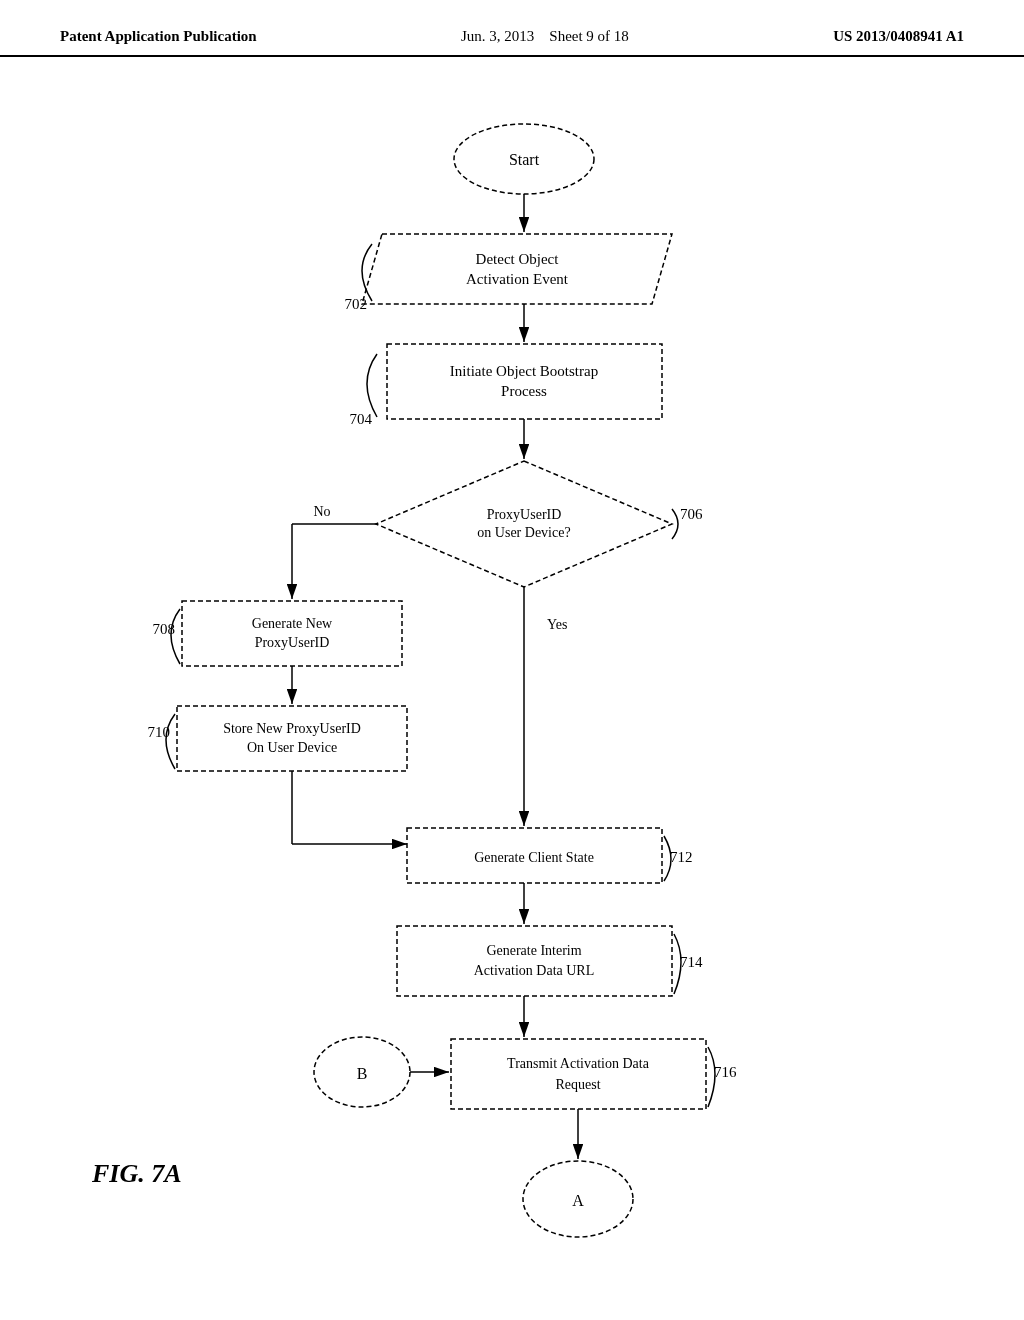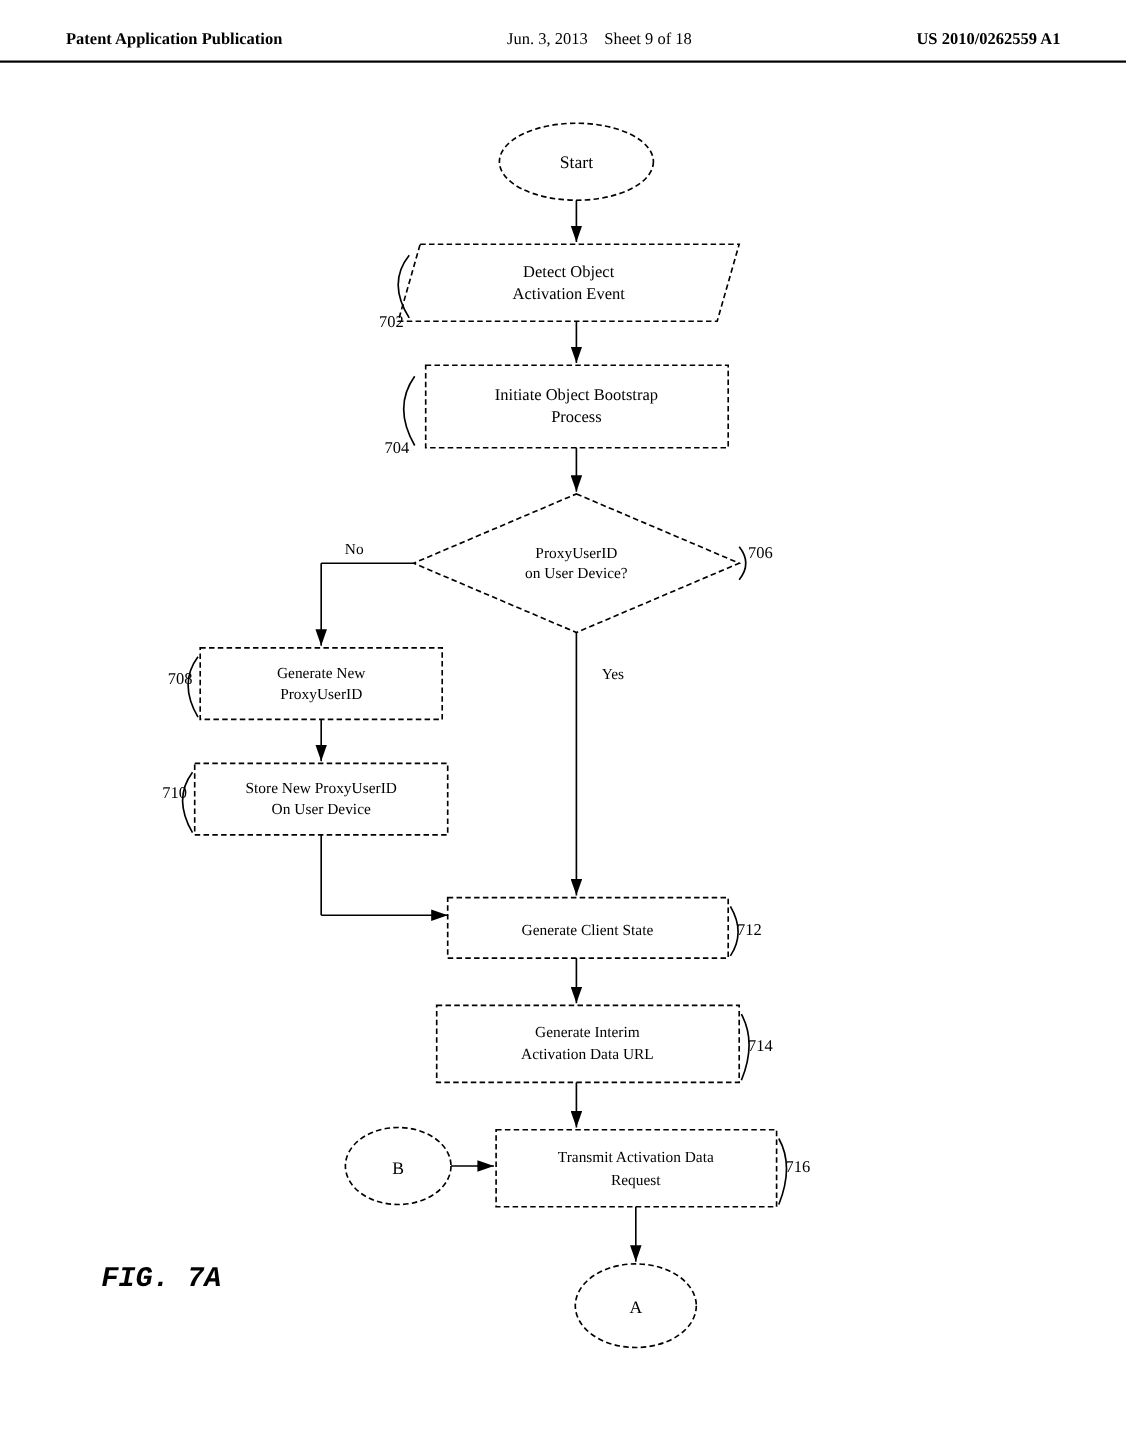"Patent Application Publication" .header { margin-bottom: 0 -> 12px }
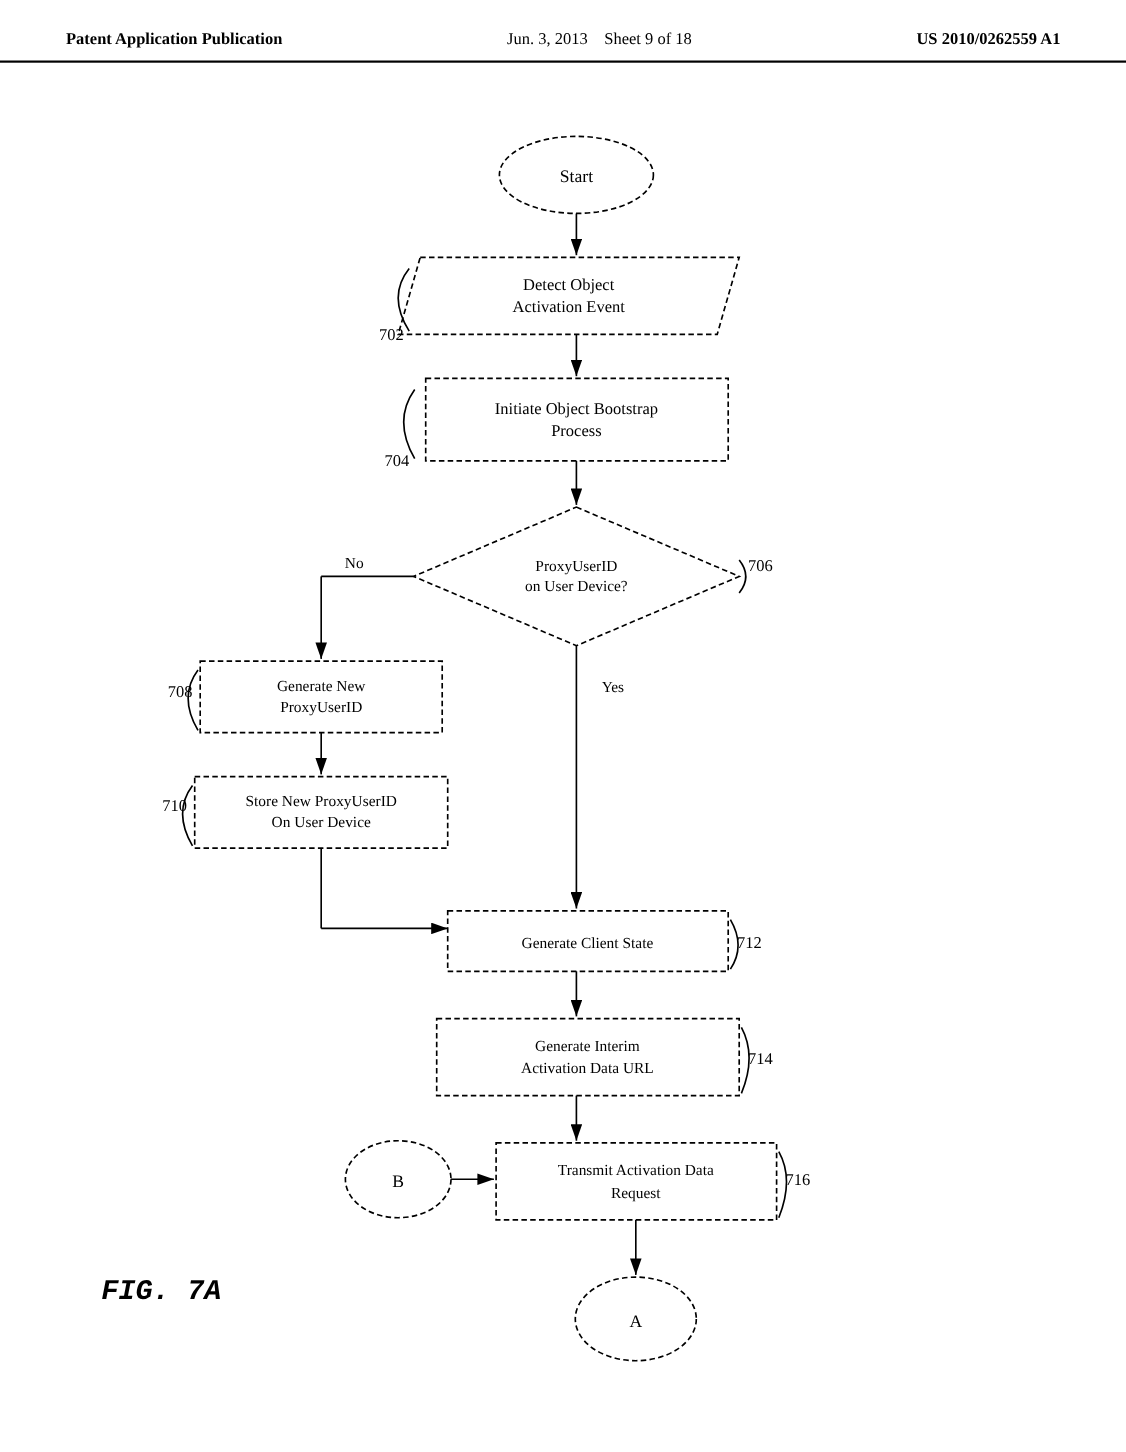"US 2010/0262559 A1" div.header-right { text: 2010/0262559 -> 2013/0408941 }
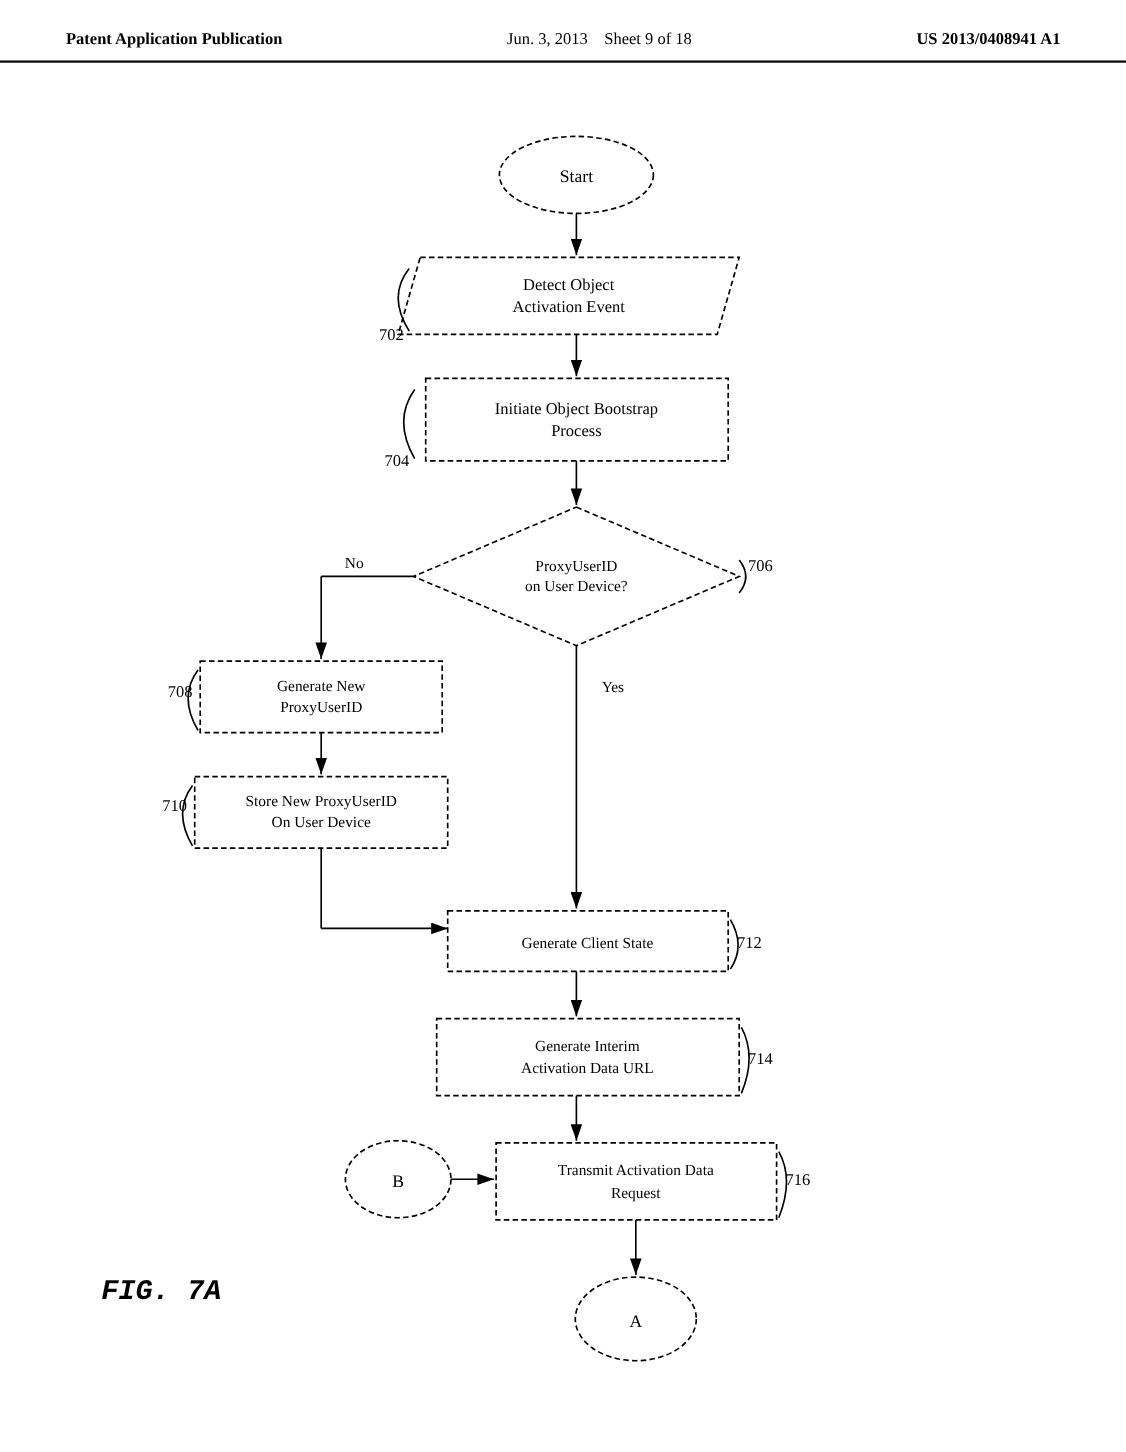"FIG. 7A" .fig-label { font-family: Liberation Mono, monospace -> none }
